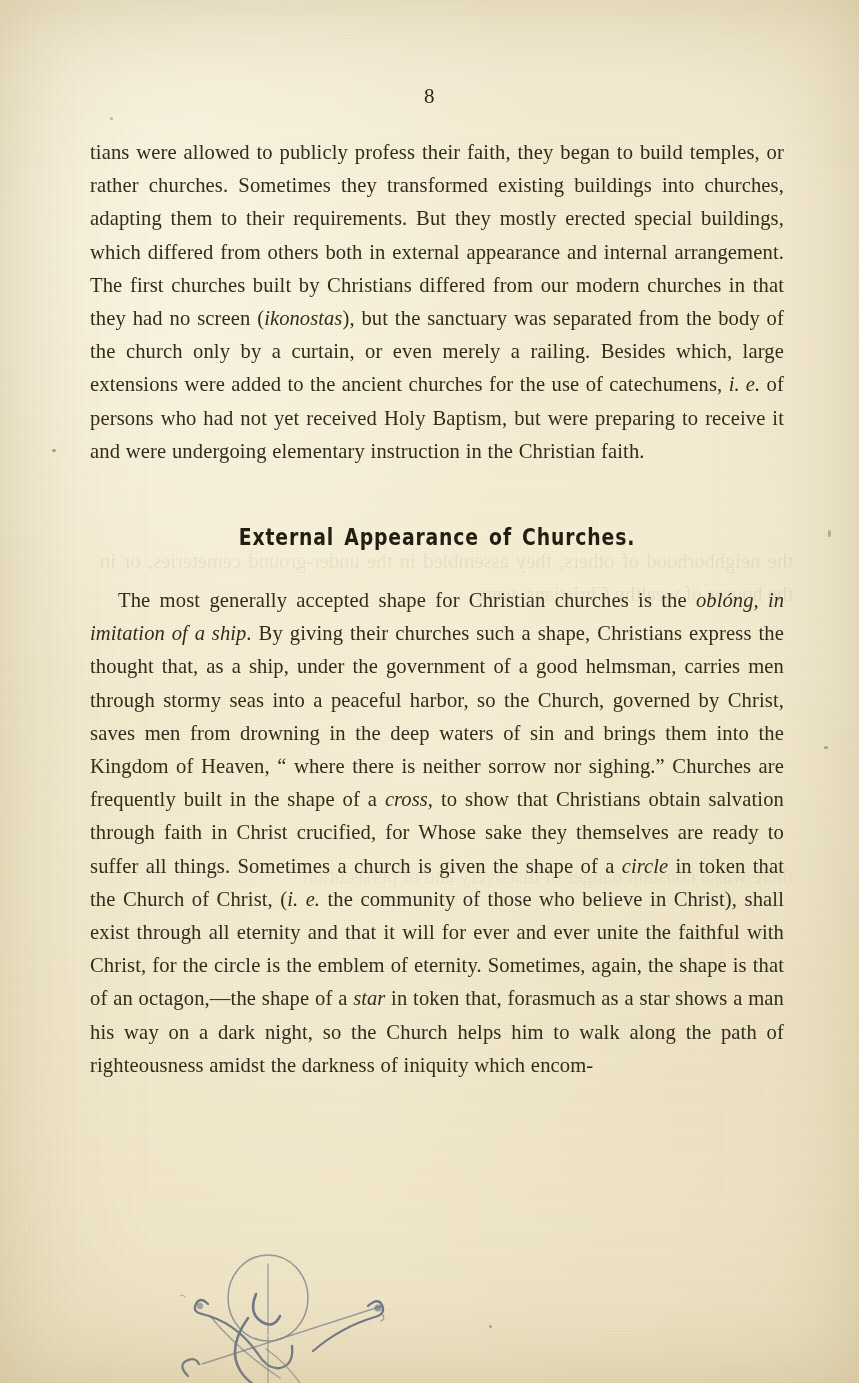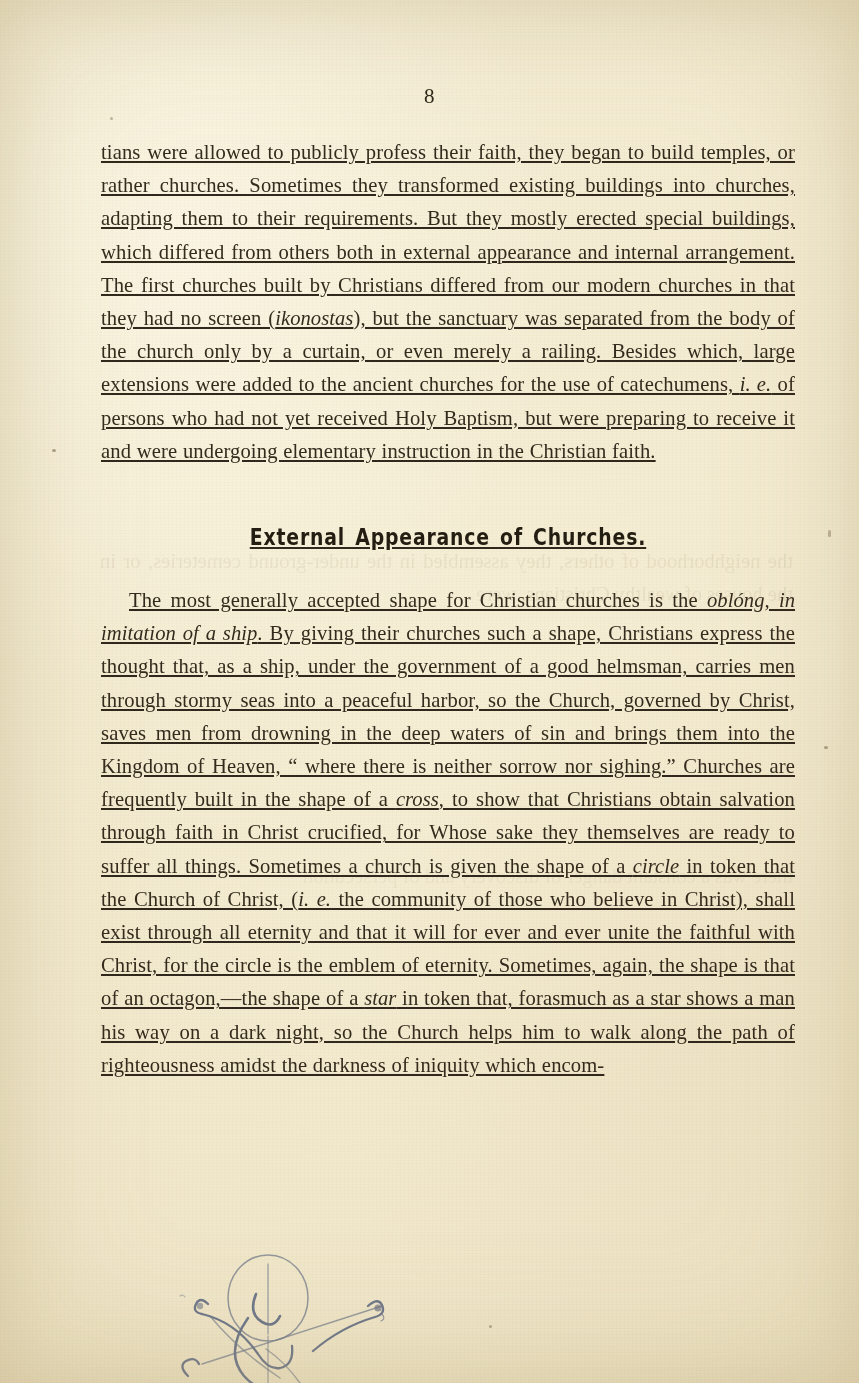"tians were allowed to publicly" .textblock { left: 101px -> 90px; text-decoration: underline -> none }
